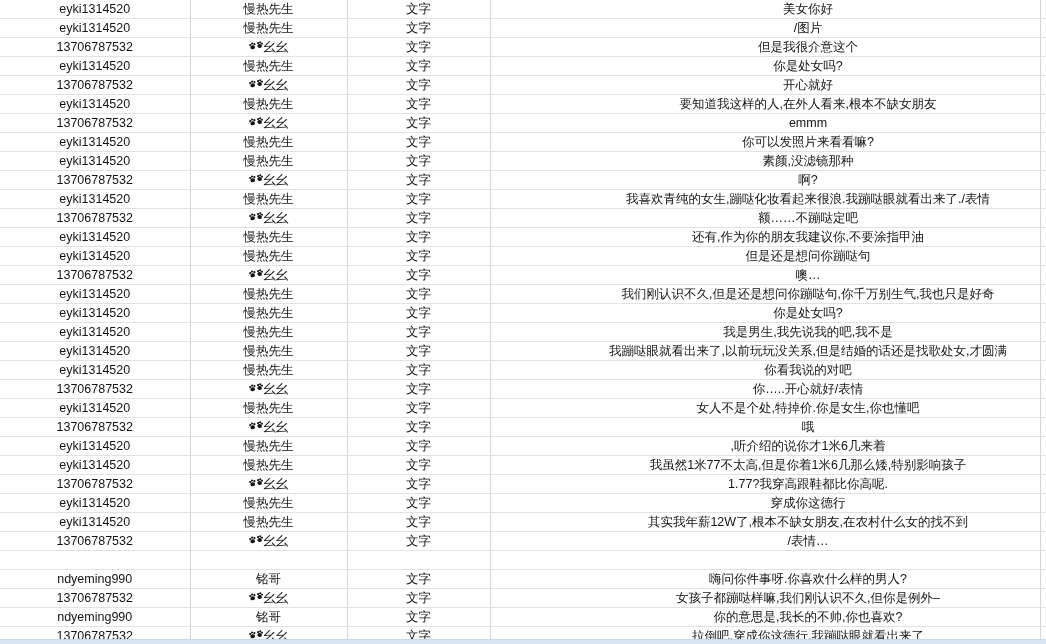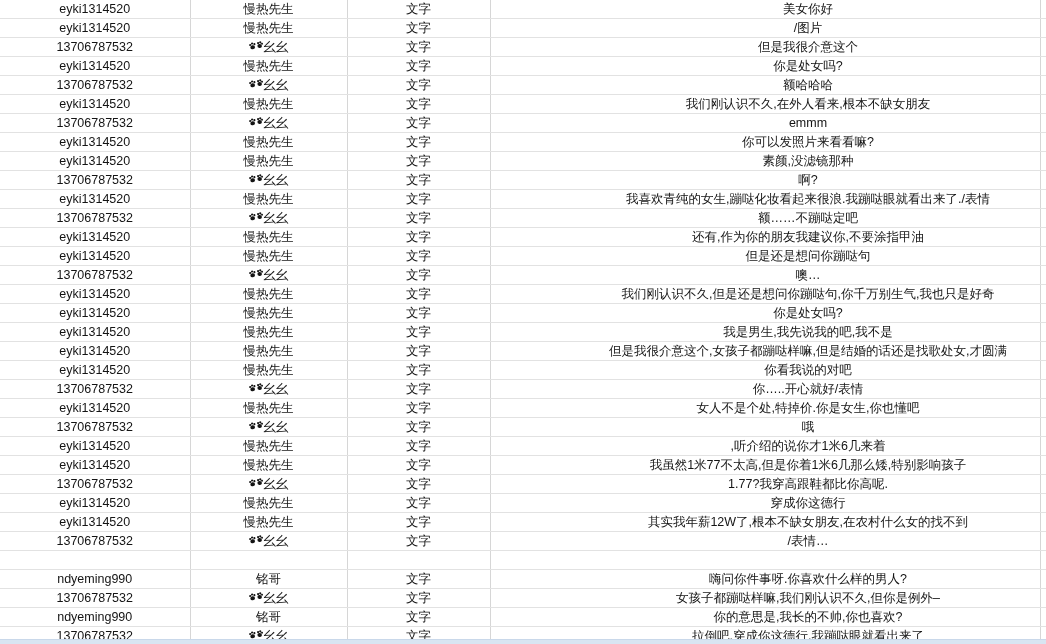"额哈哈哈" td.c-msg { text: 额哈哈哈 -> 开心就好 }
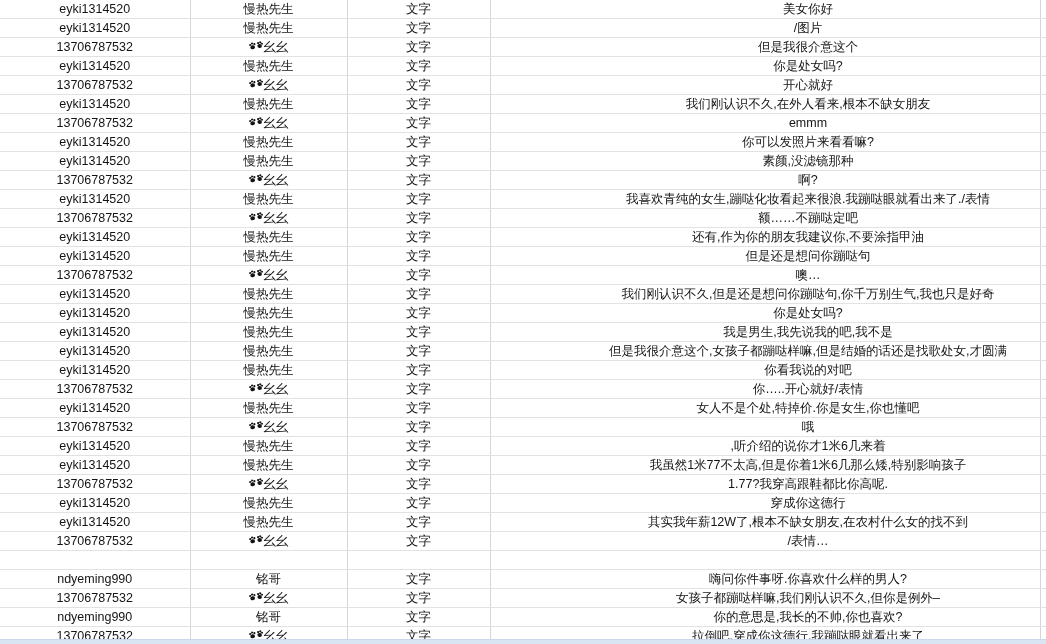"我们刚认识不久,在外人看来,根本不缺女朋友" td.c-msg { text: 我们刚认识不久 -> 要知道我这样的人 }
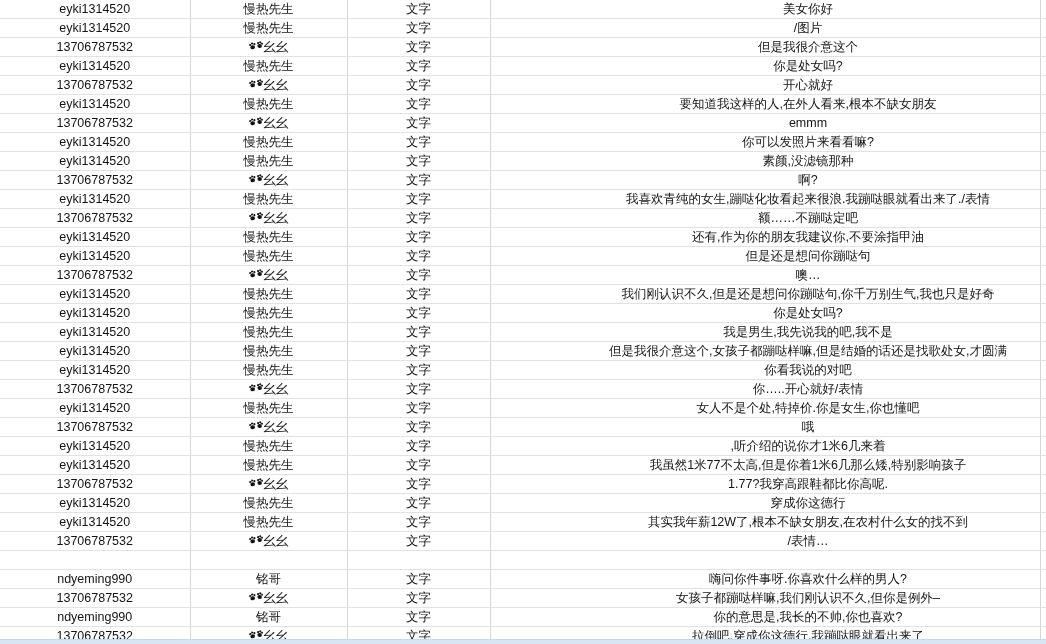"但是我很介意这个,女孩子都蹦哒样嘛,但是结婚的话还是找歌处女,才圆满" td.c-msg { text: 但是我很介意这个,女孩子都蹦哒样嘛 -> 我蹦哒眼就看出来了,以前玩玩没关系 }
